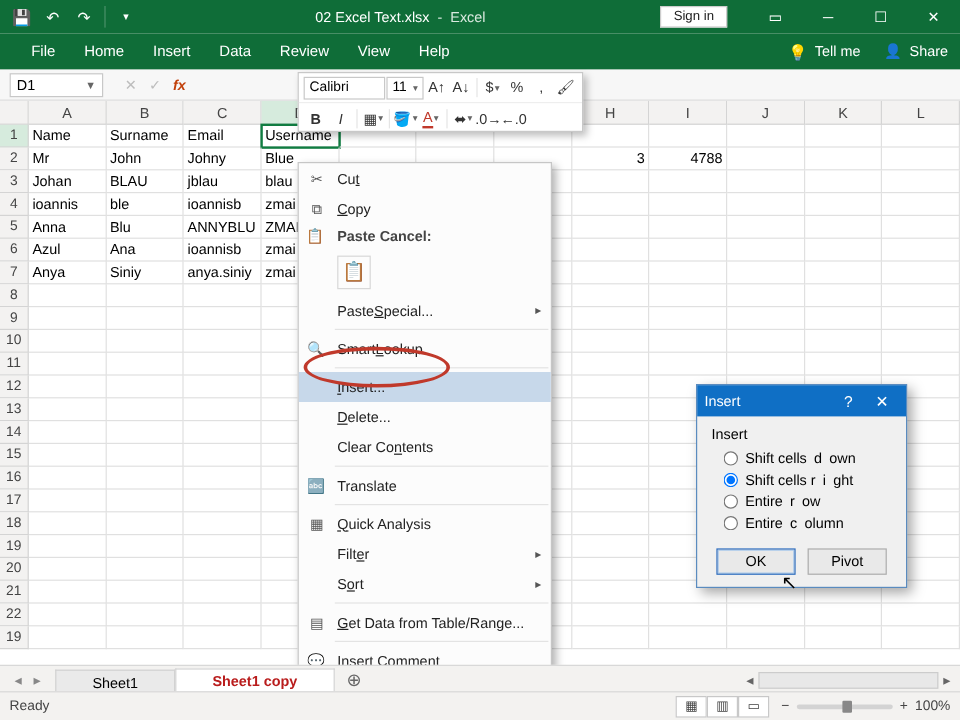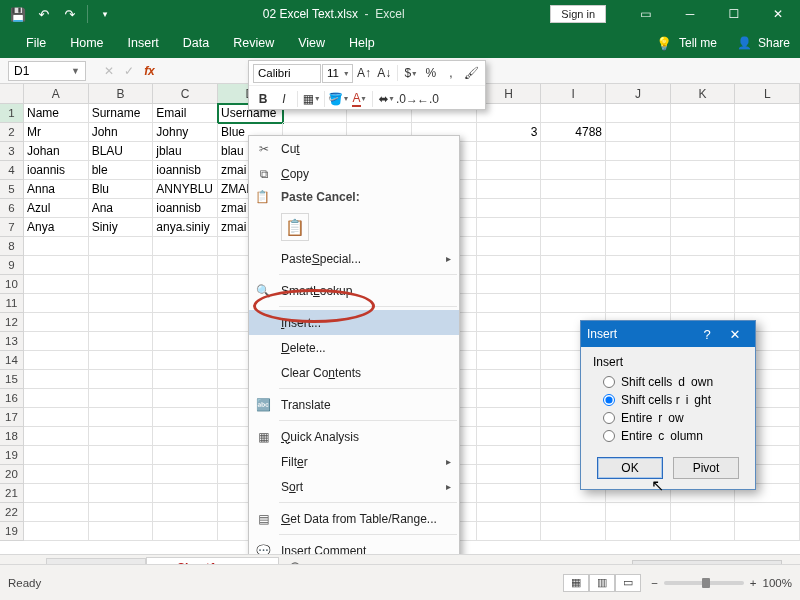"Ready" .statusbar { height: 36px -> 24px }
